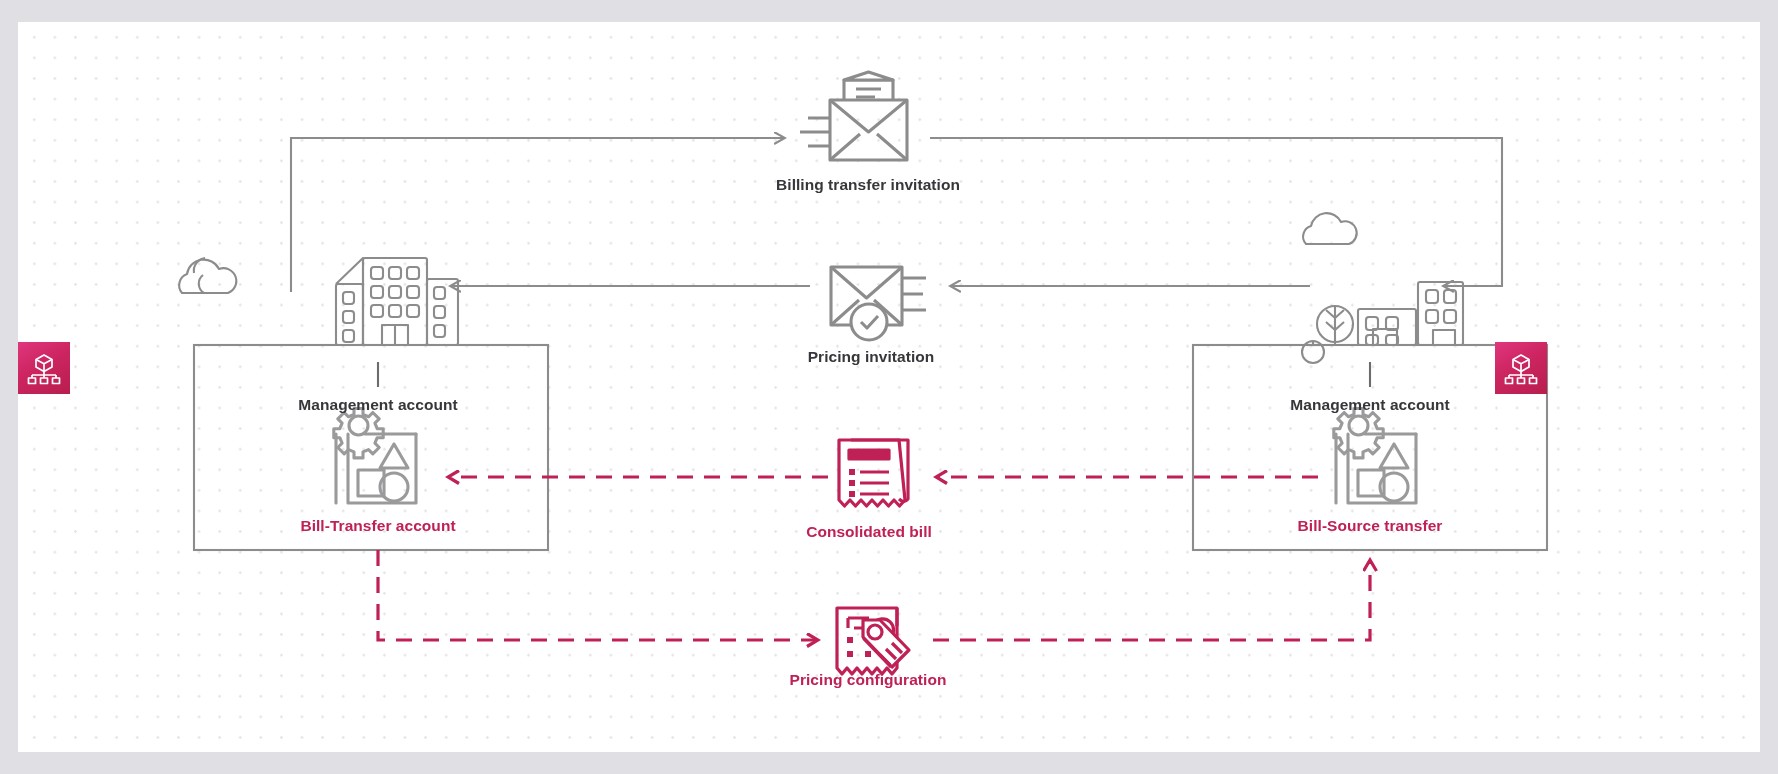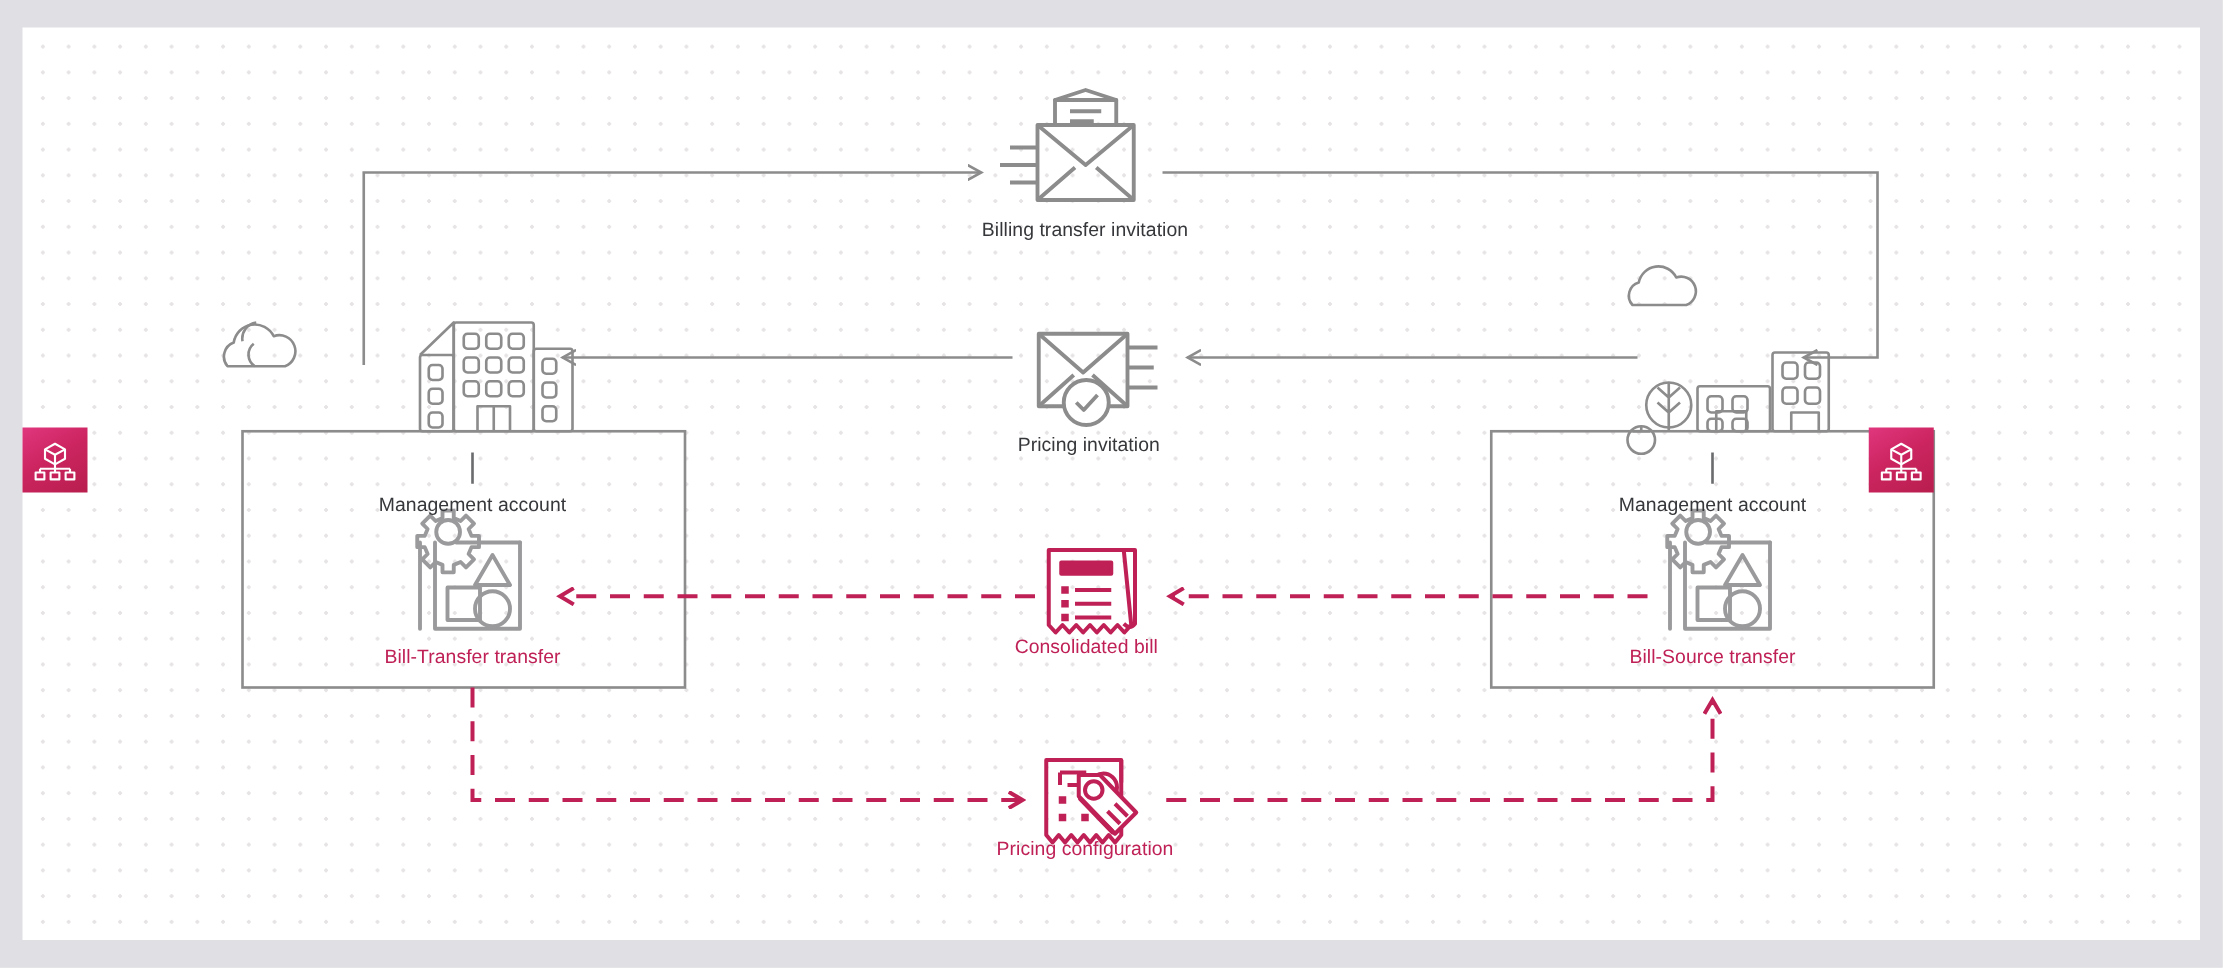"Billing transfer invitation" .lbl { font-weight: none -> bold }
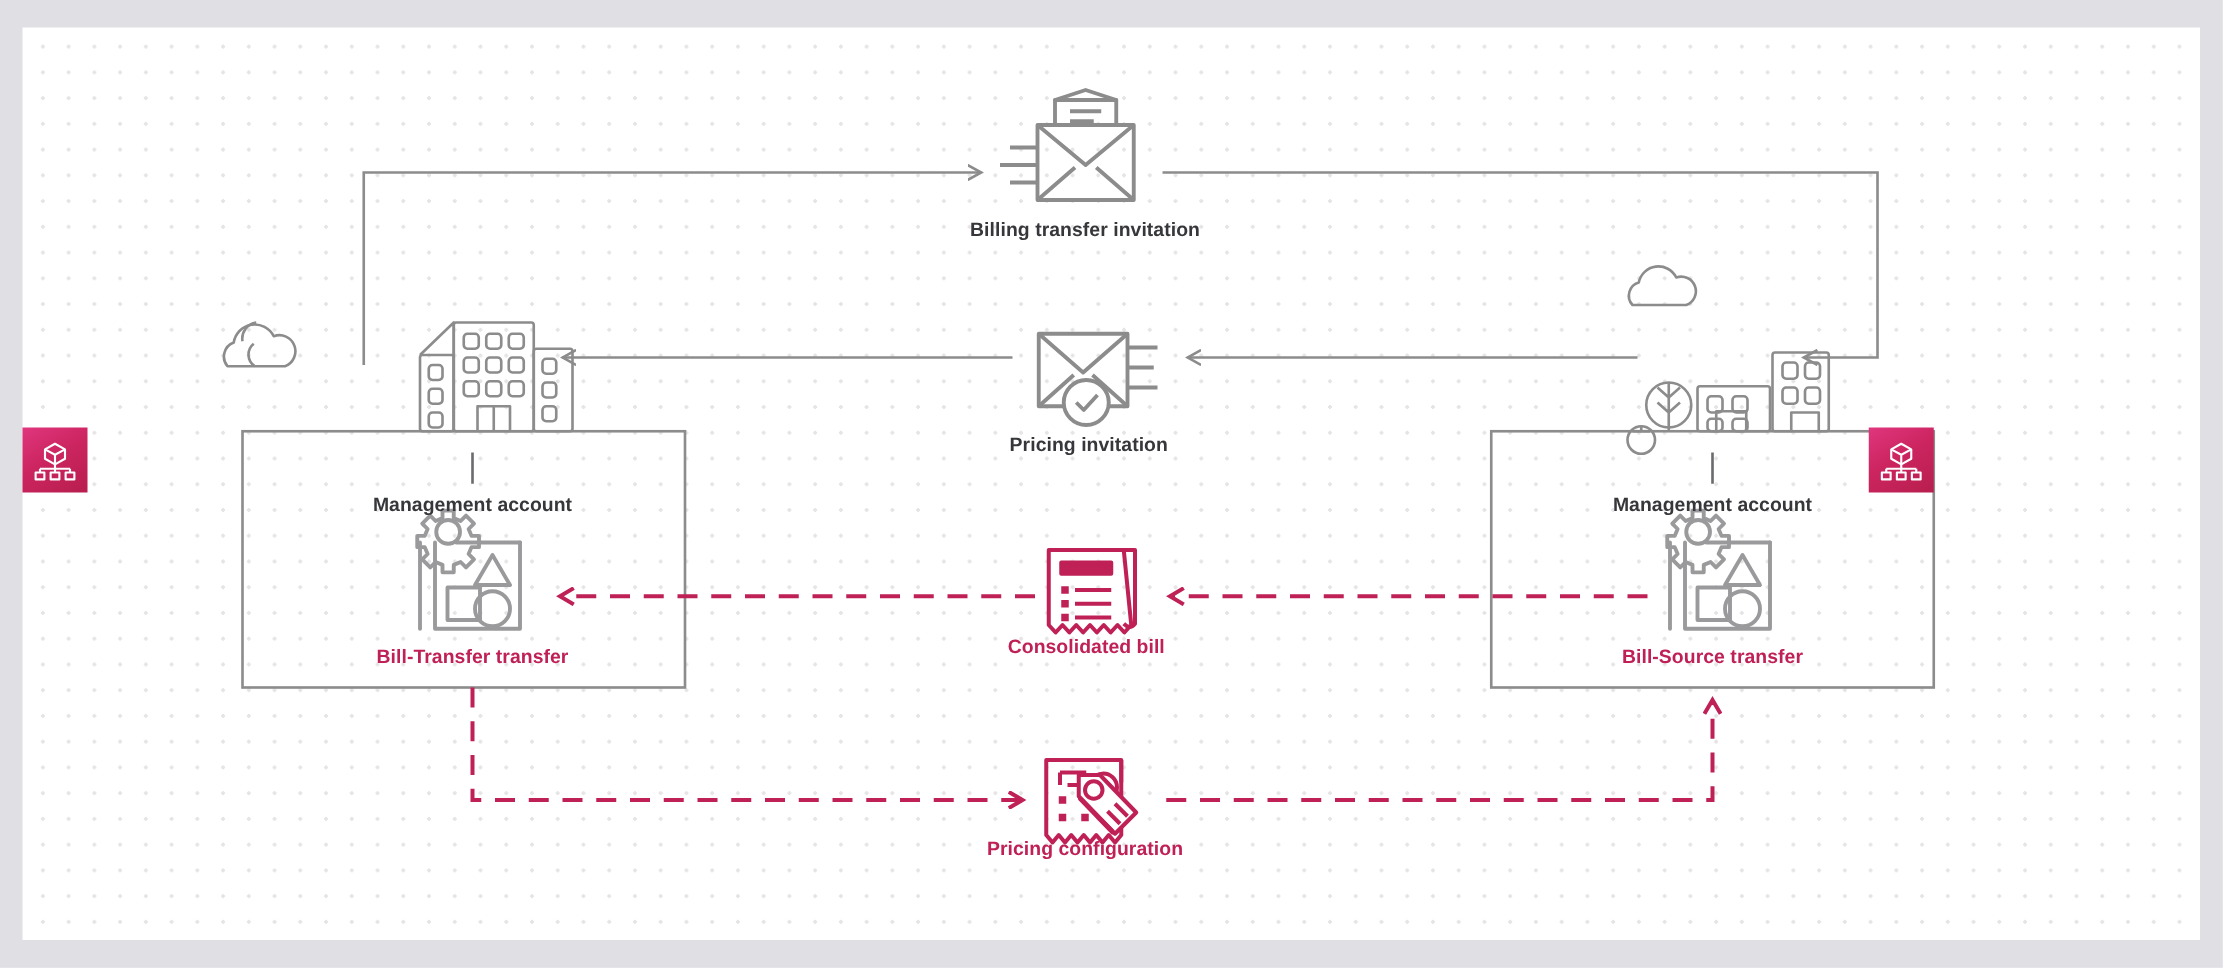"Bill-Transfer transfer" div.lbl { text: transfer -> account }
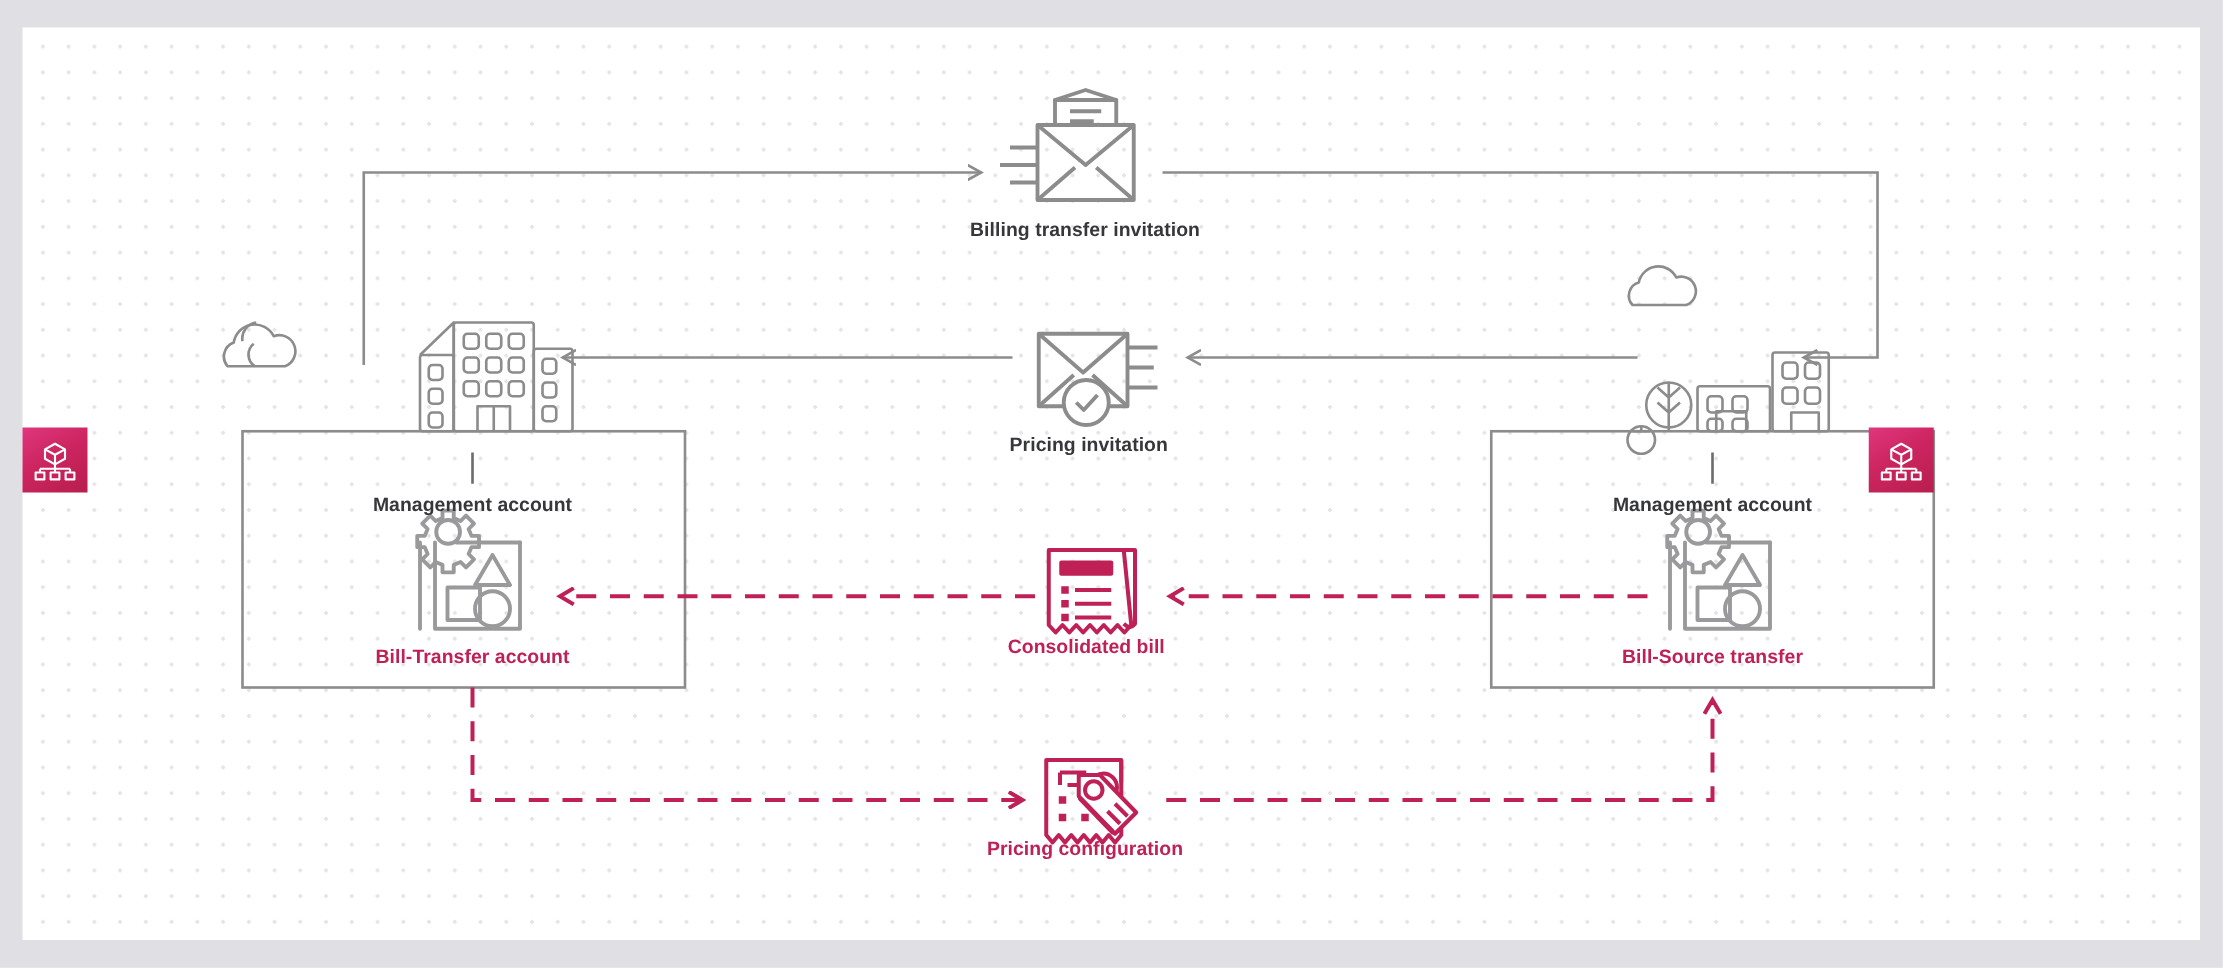"Consolidated bill" div.lbl { top: 488px -> 502px }
